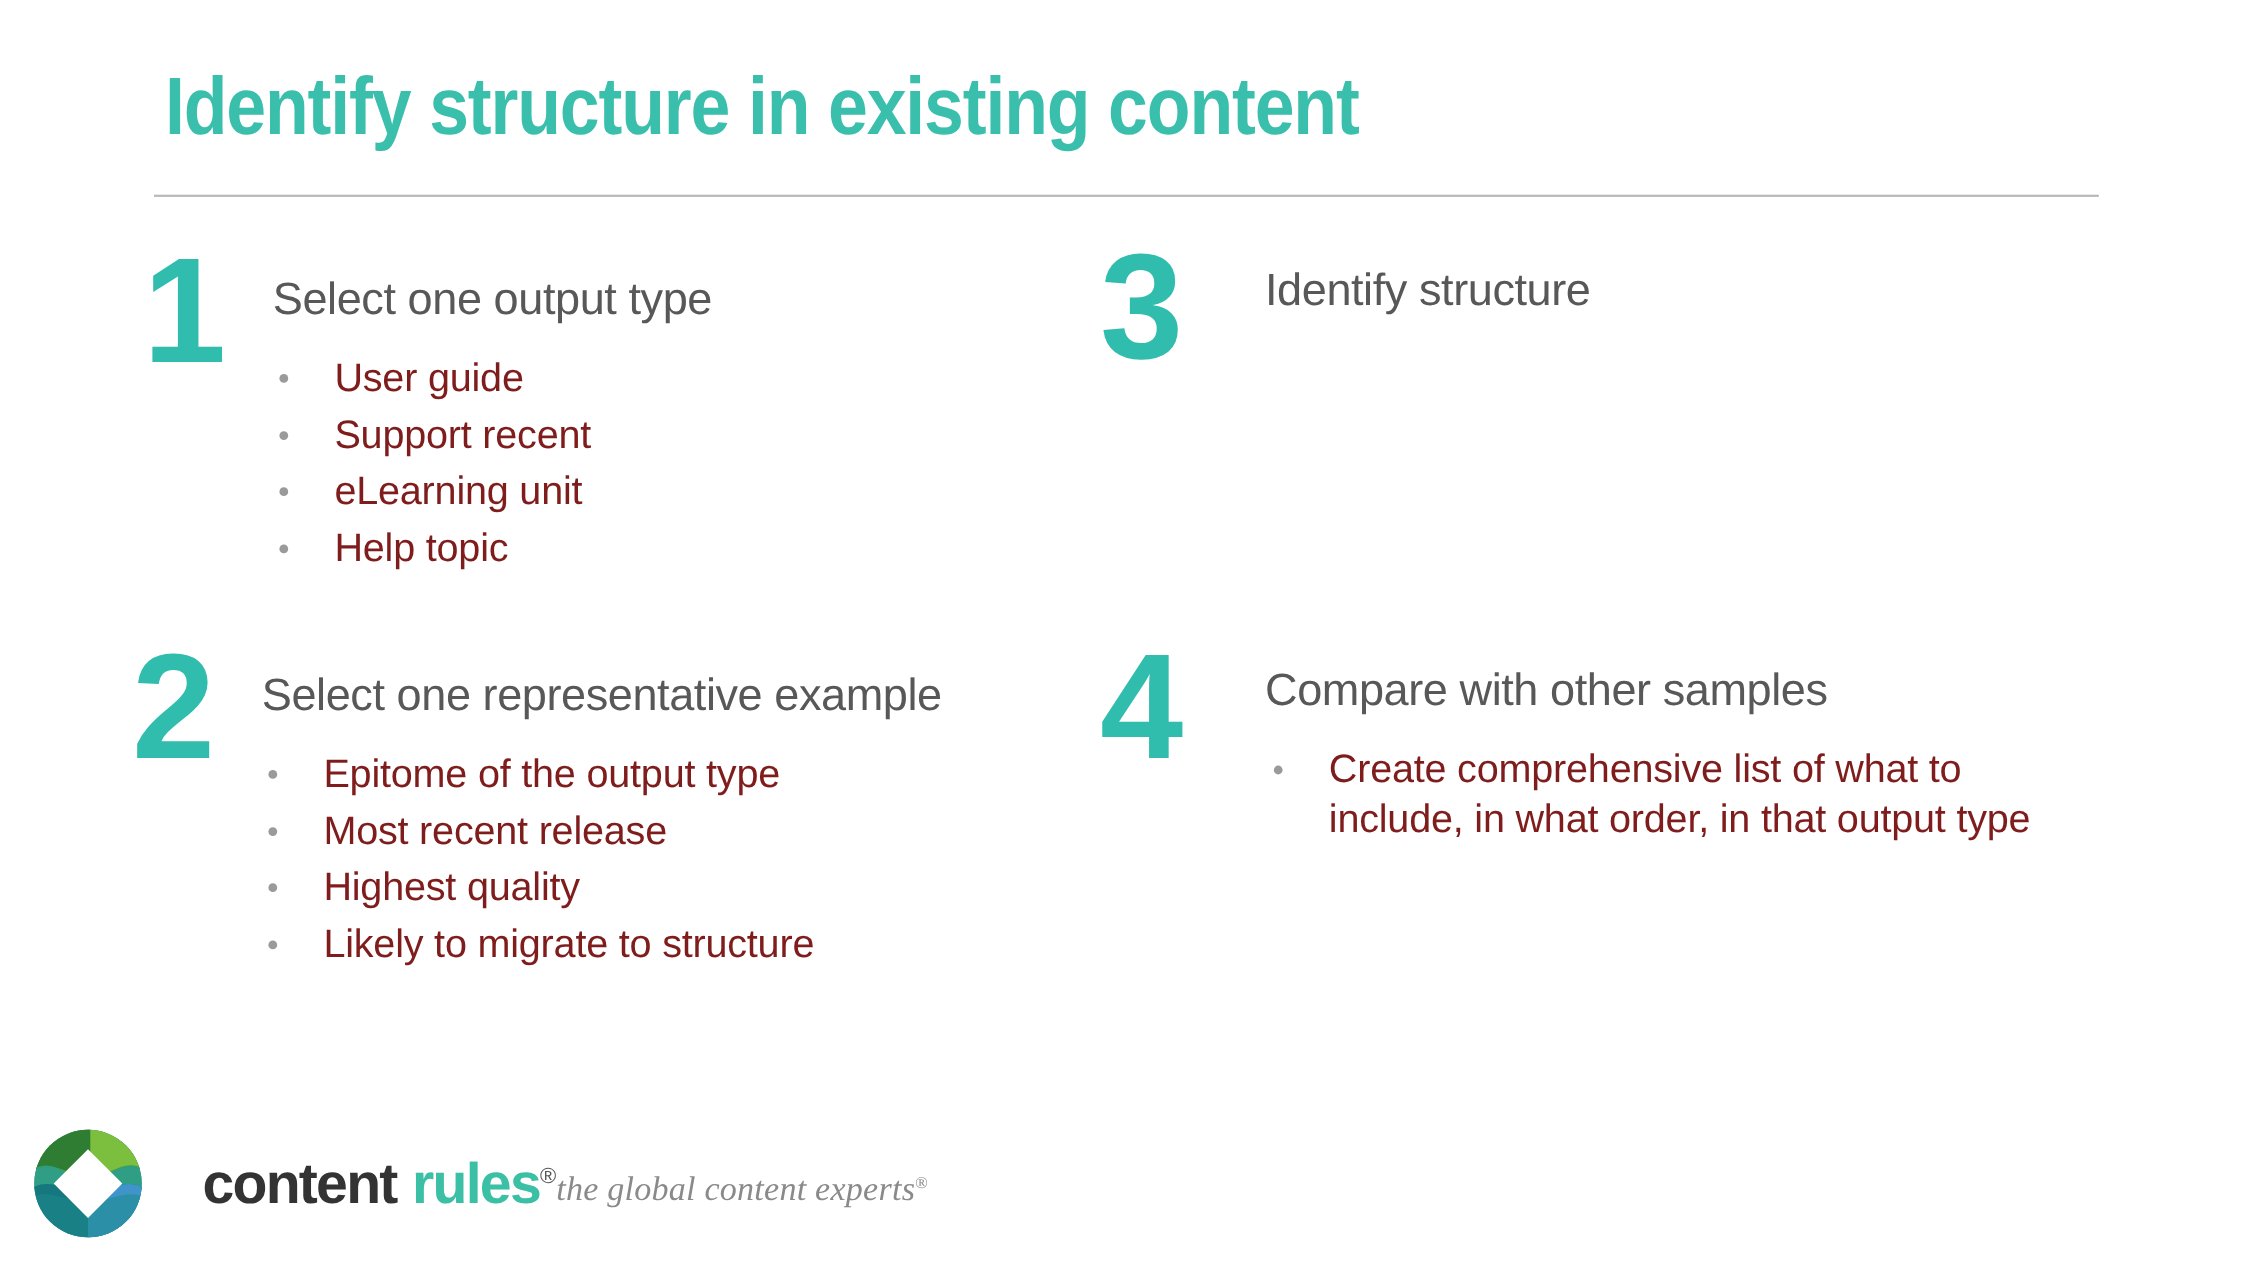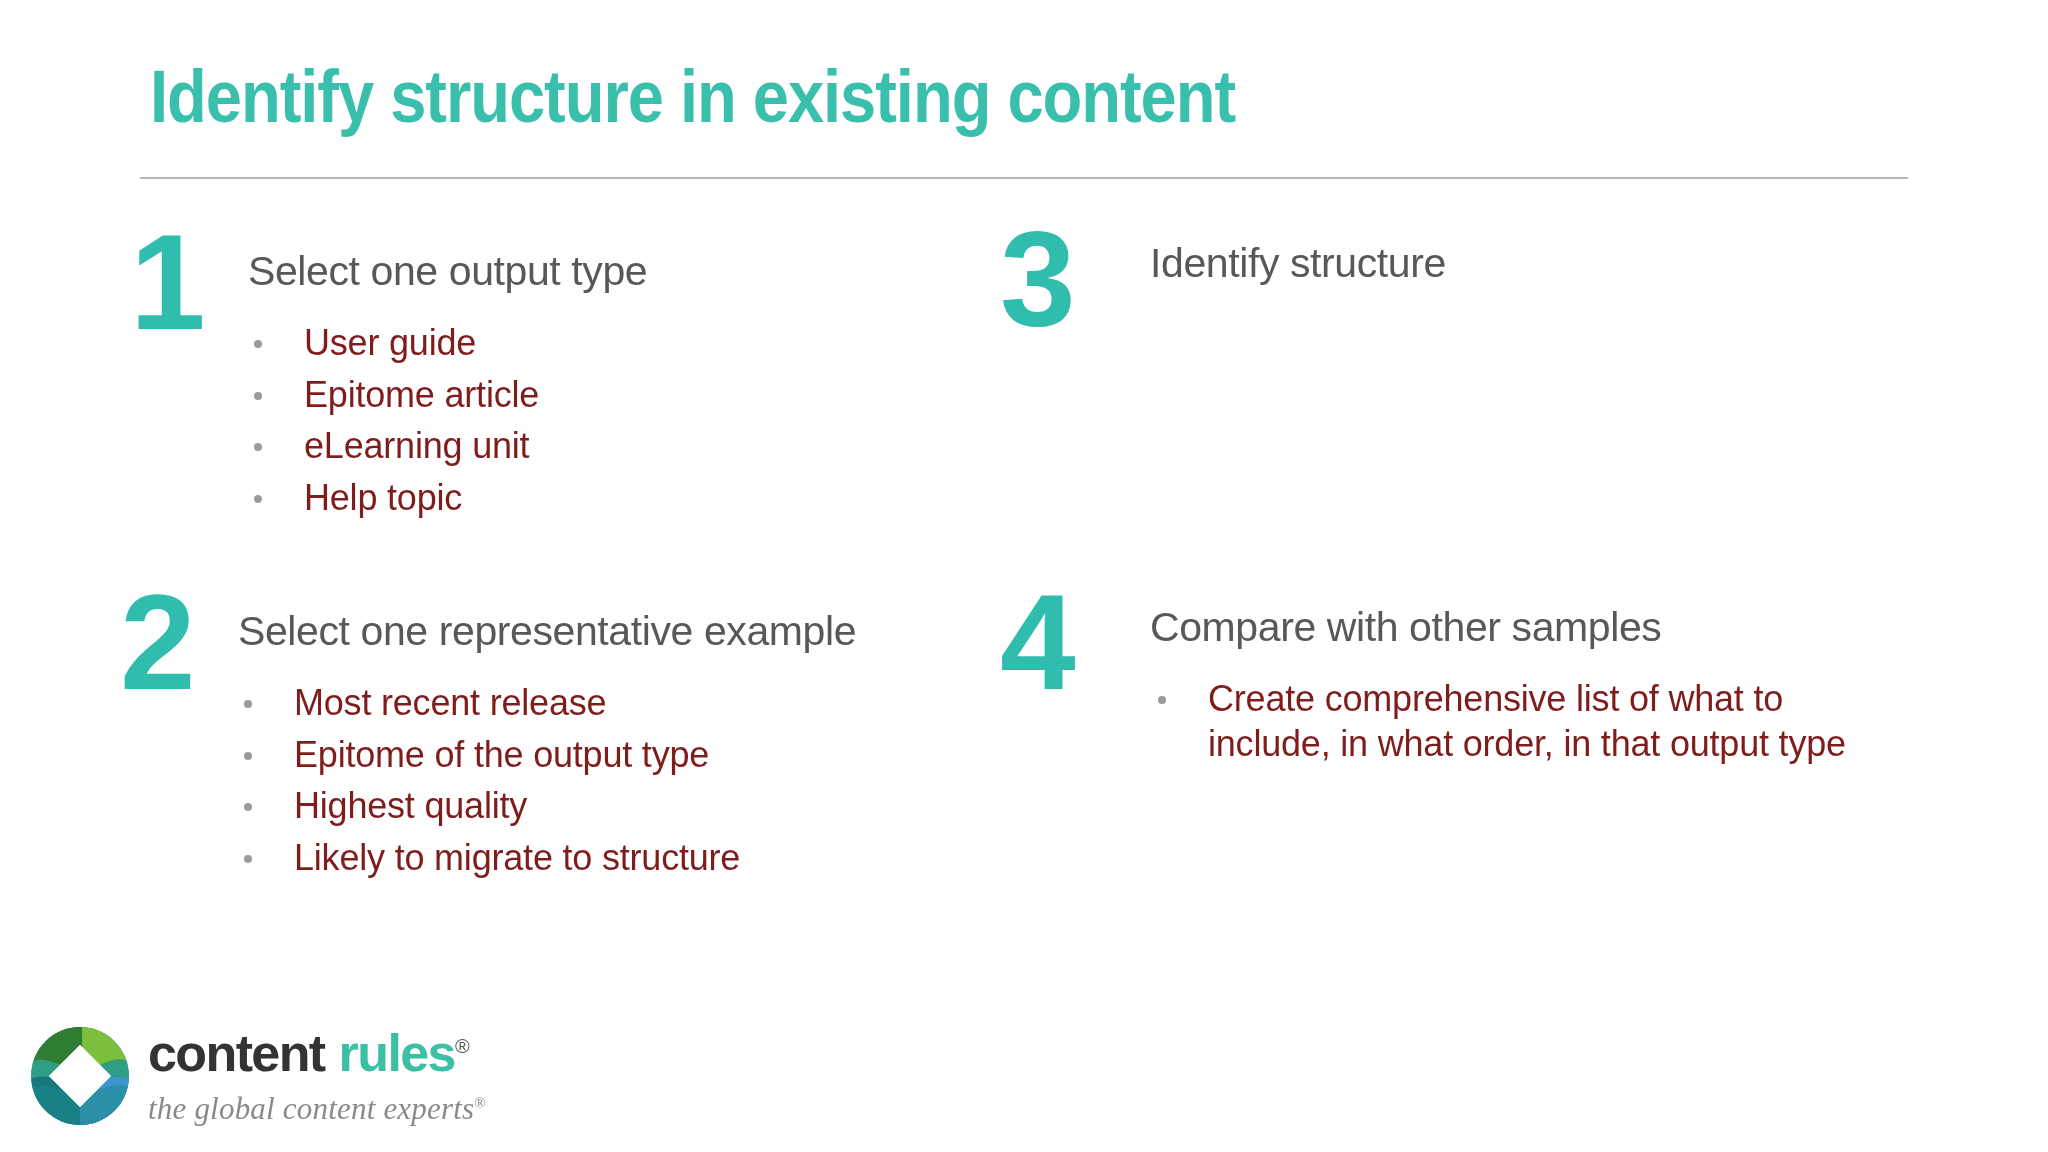"Epitome article" li { text: Epitome article -> Support recent }
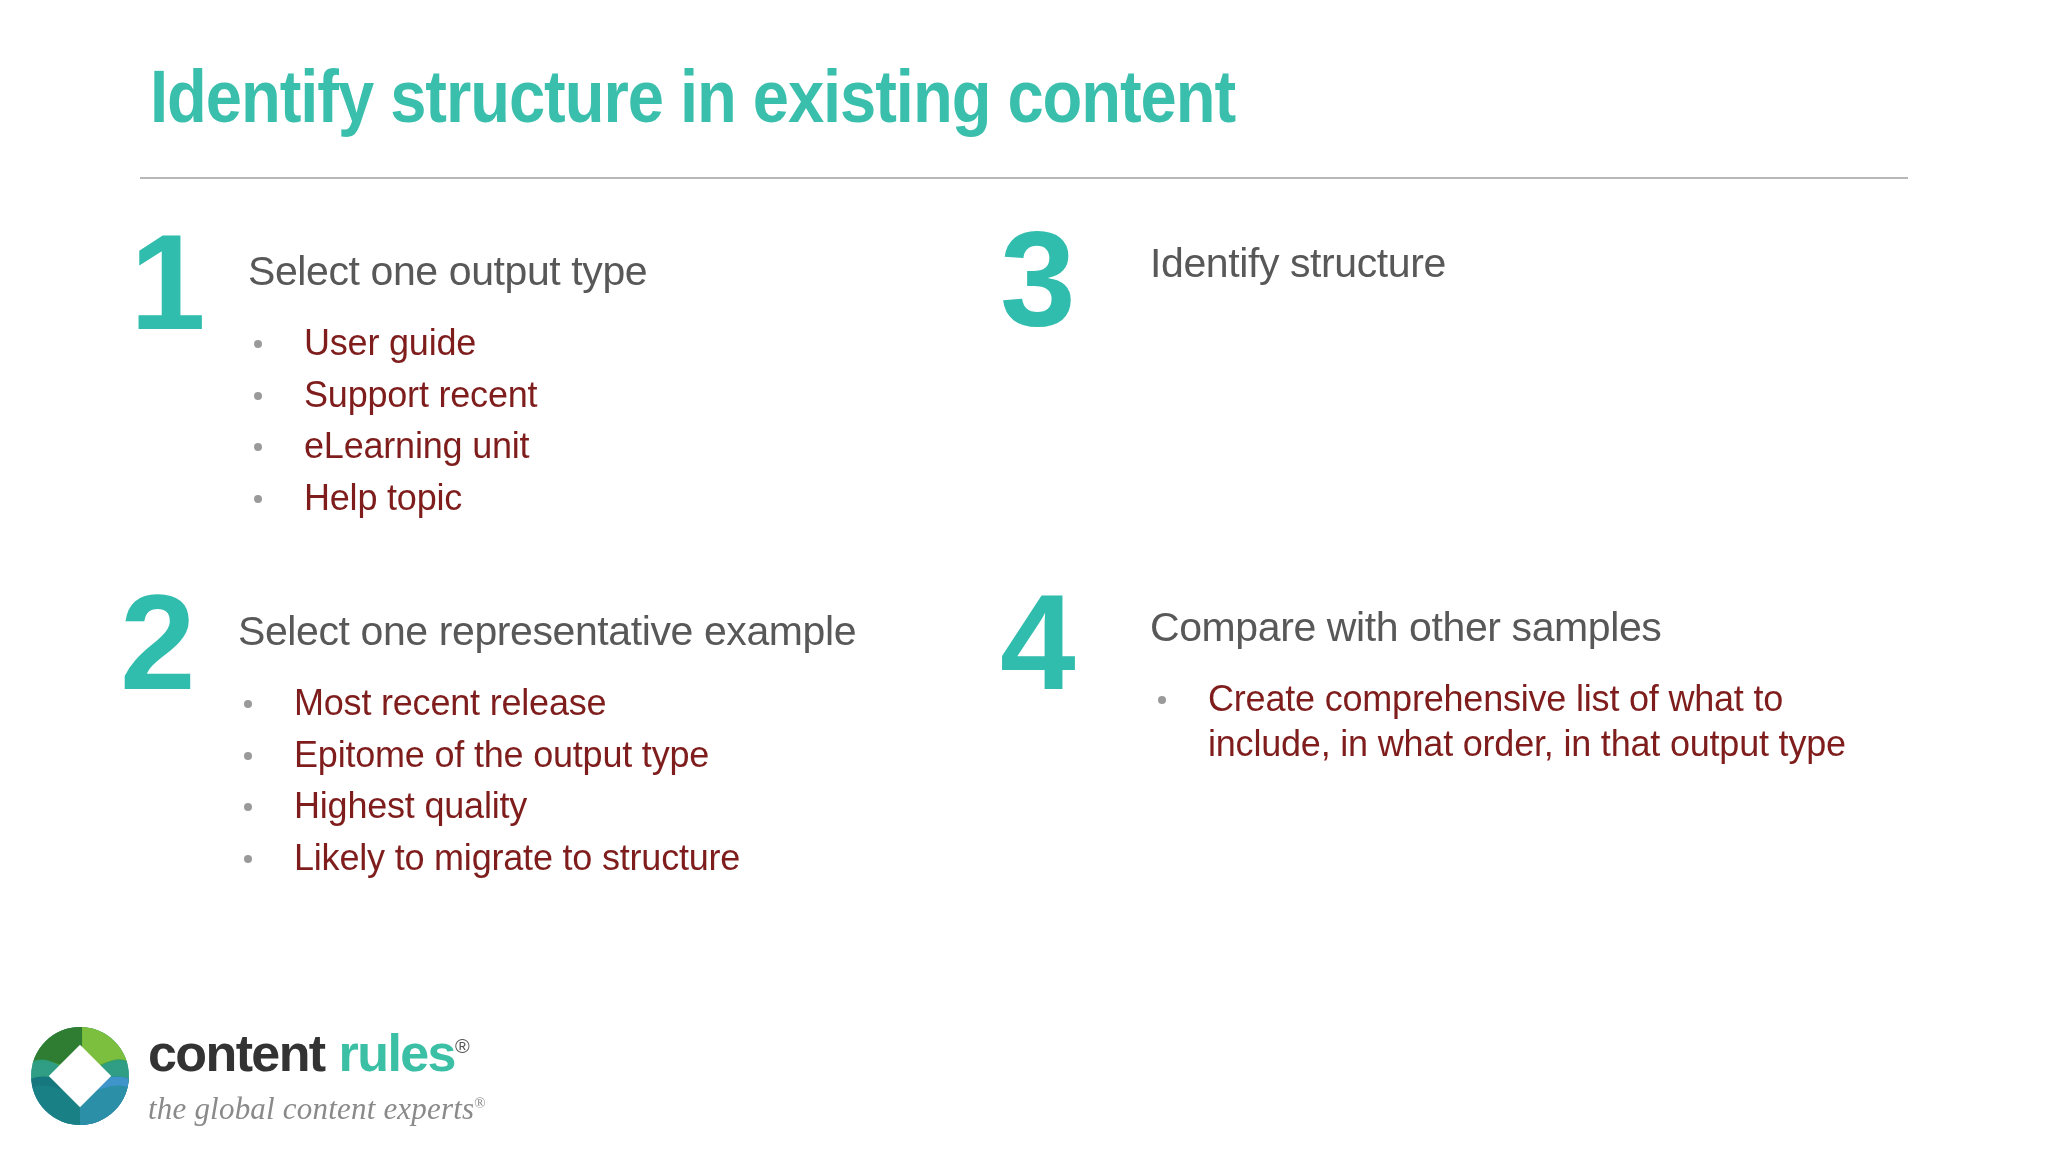"Most recent release" li { order: before "Epitome of the output type" -> after "Epitome of the output type" }
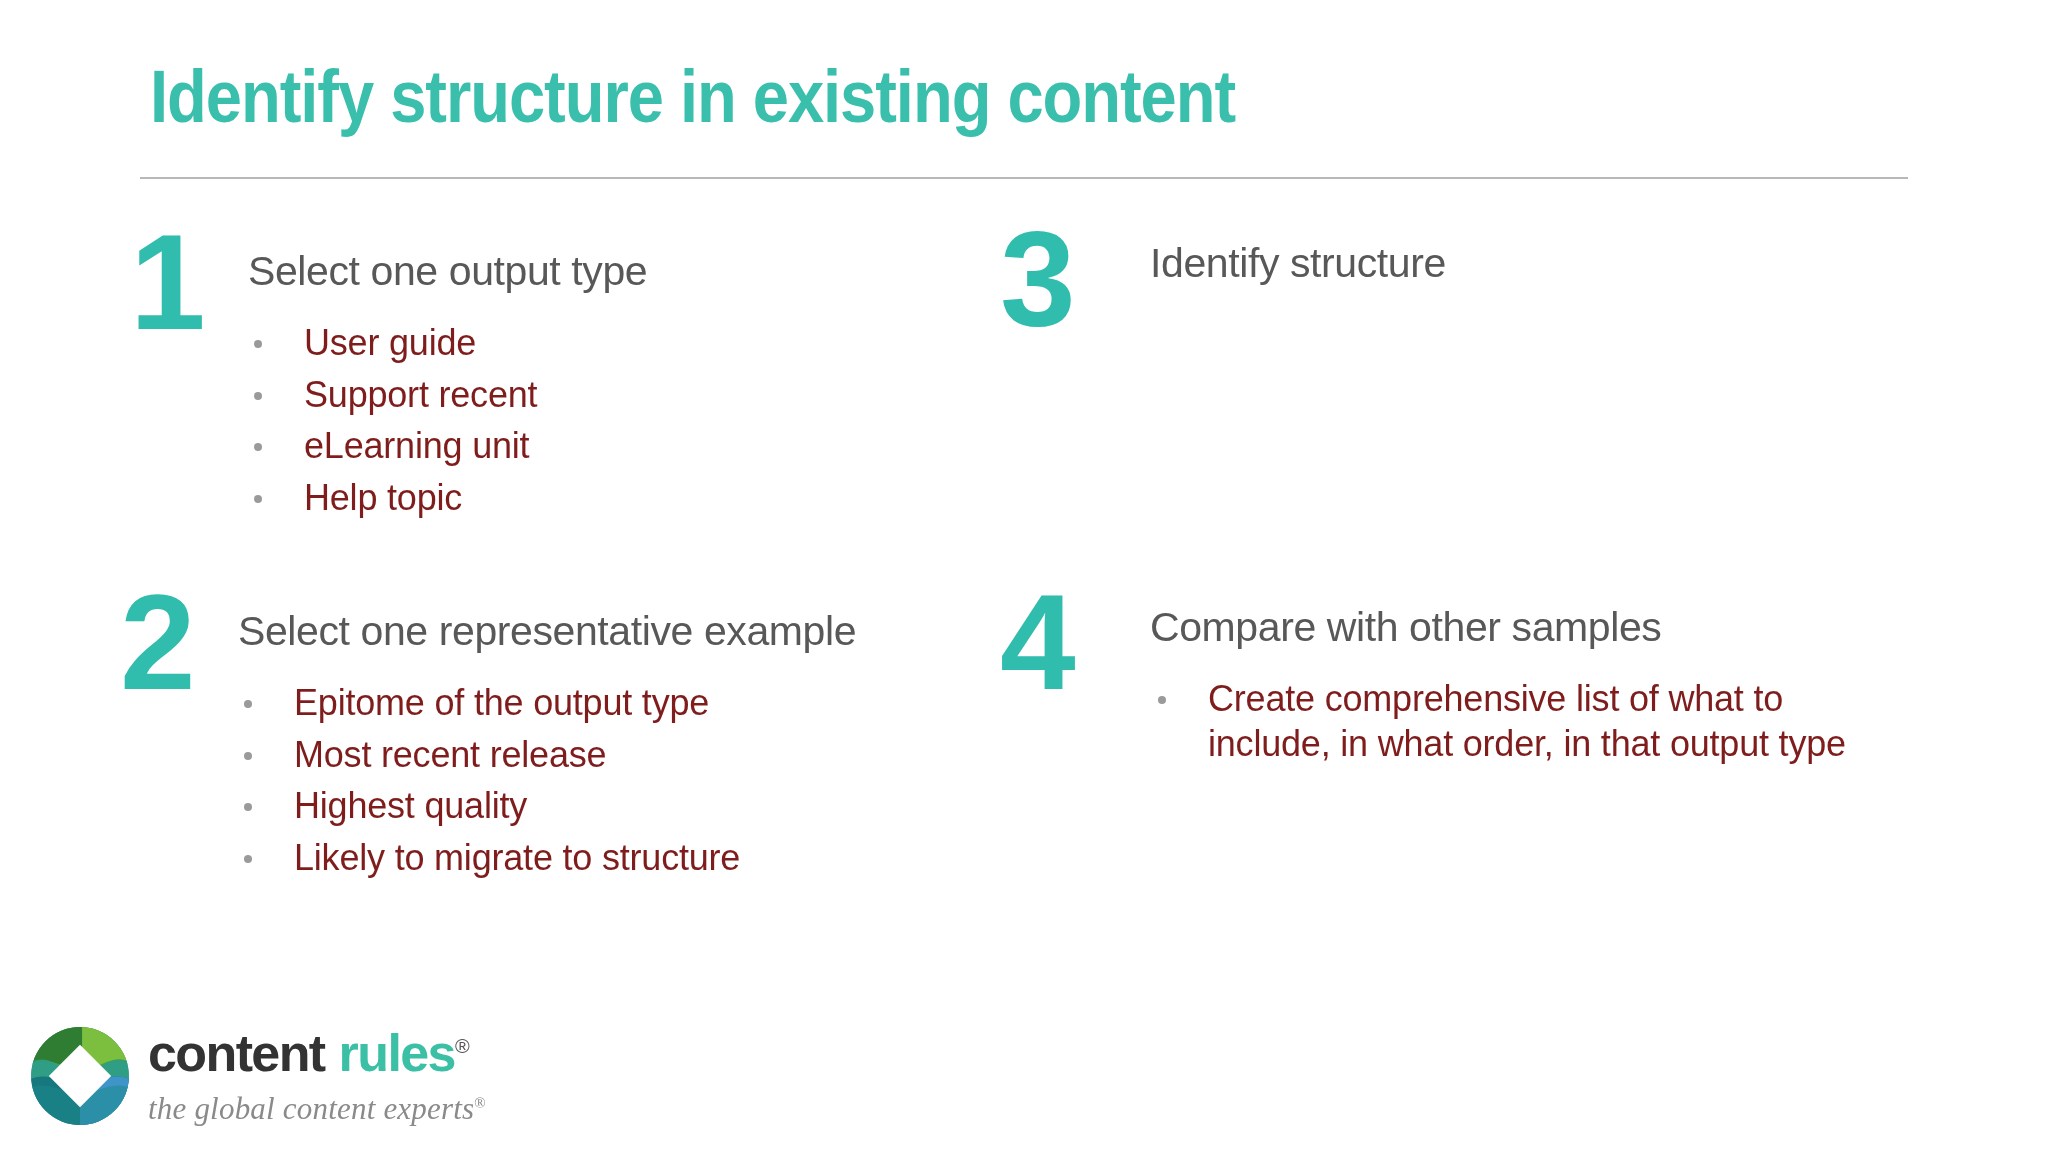"content rules®" .logo-text { flex-direction: column -> row; margin-left: none -> 36px }
